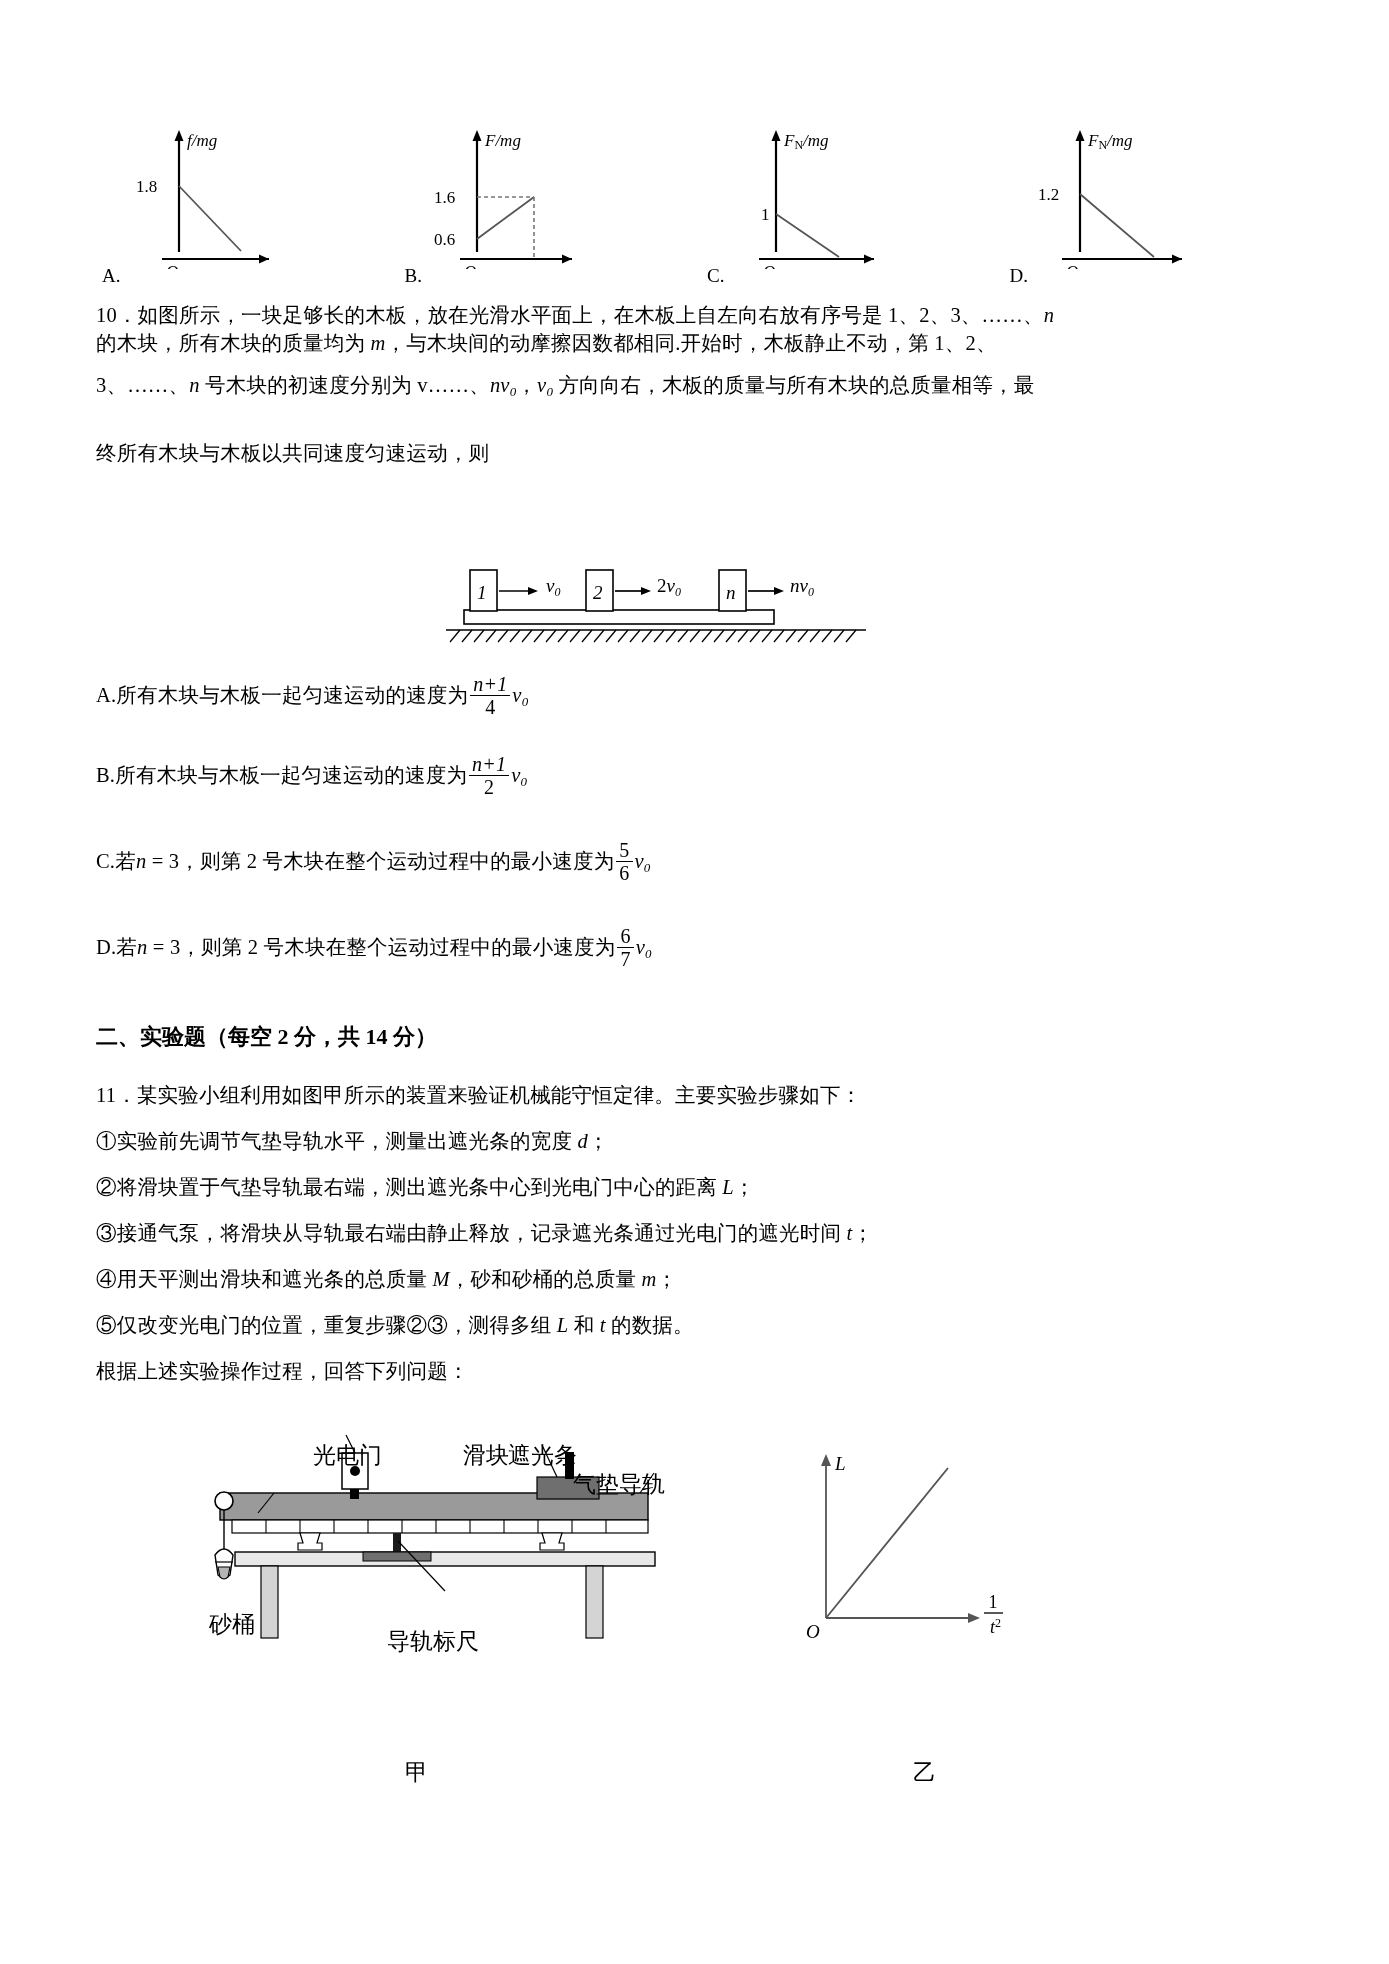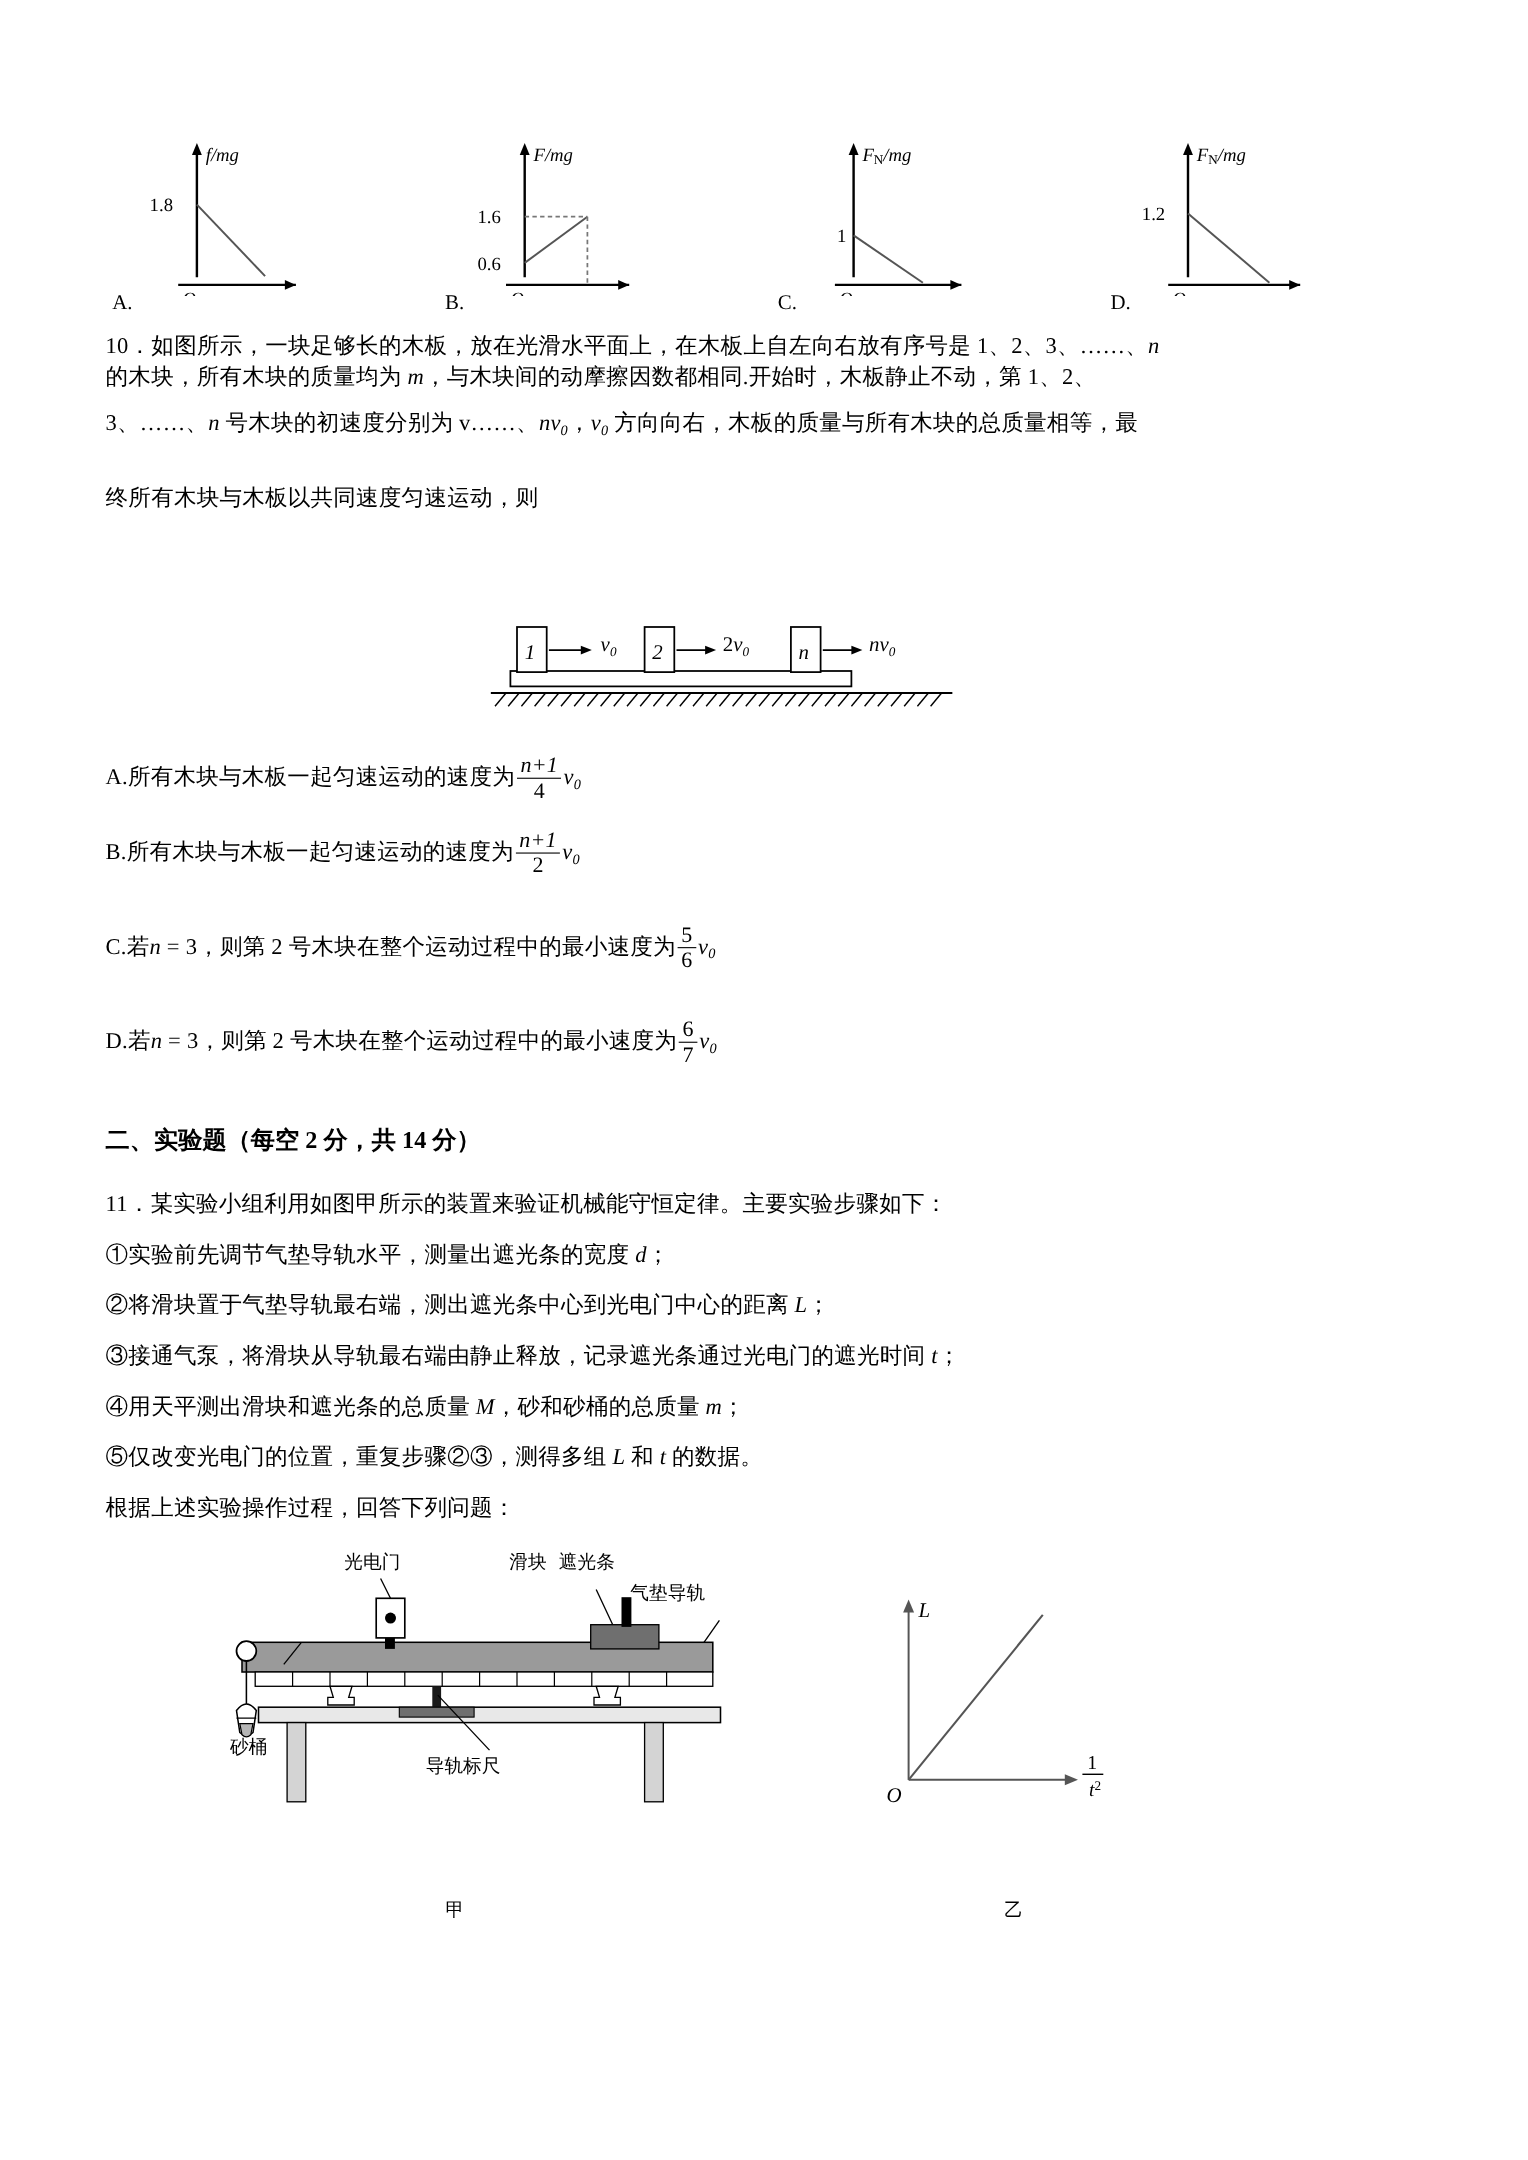"A.所有木块与木板一起匀速运动的速度为" div.q-line { margin-top: 12px -> none }
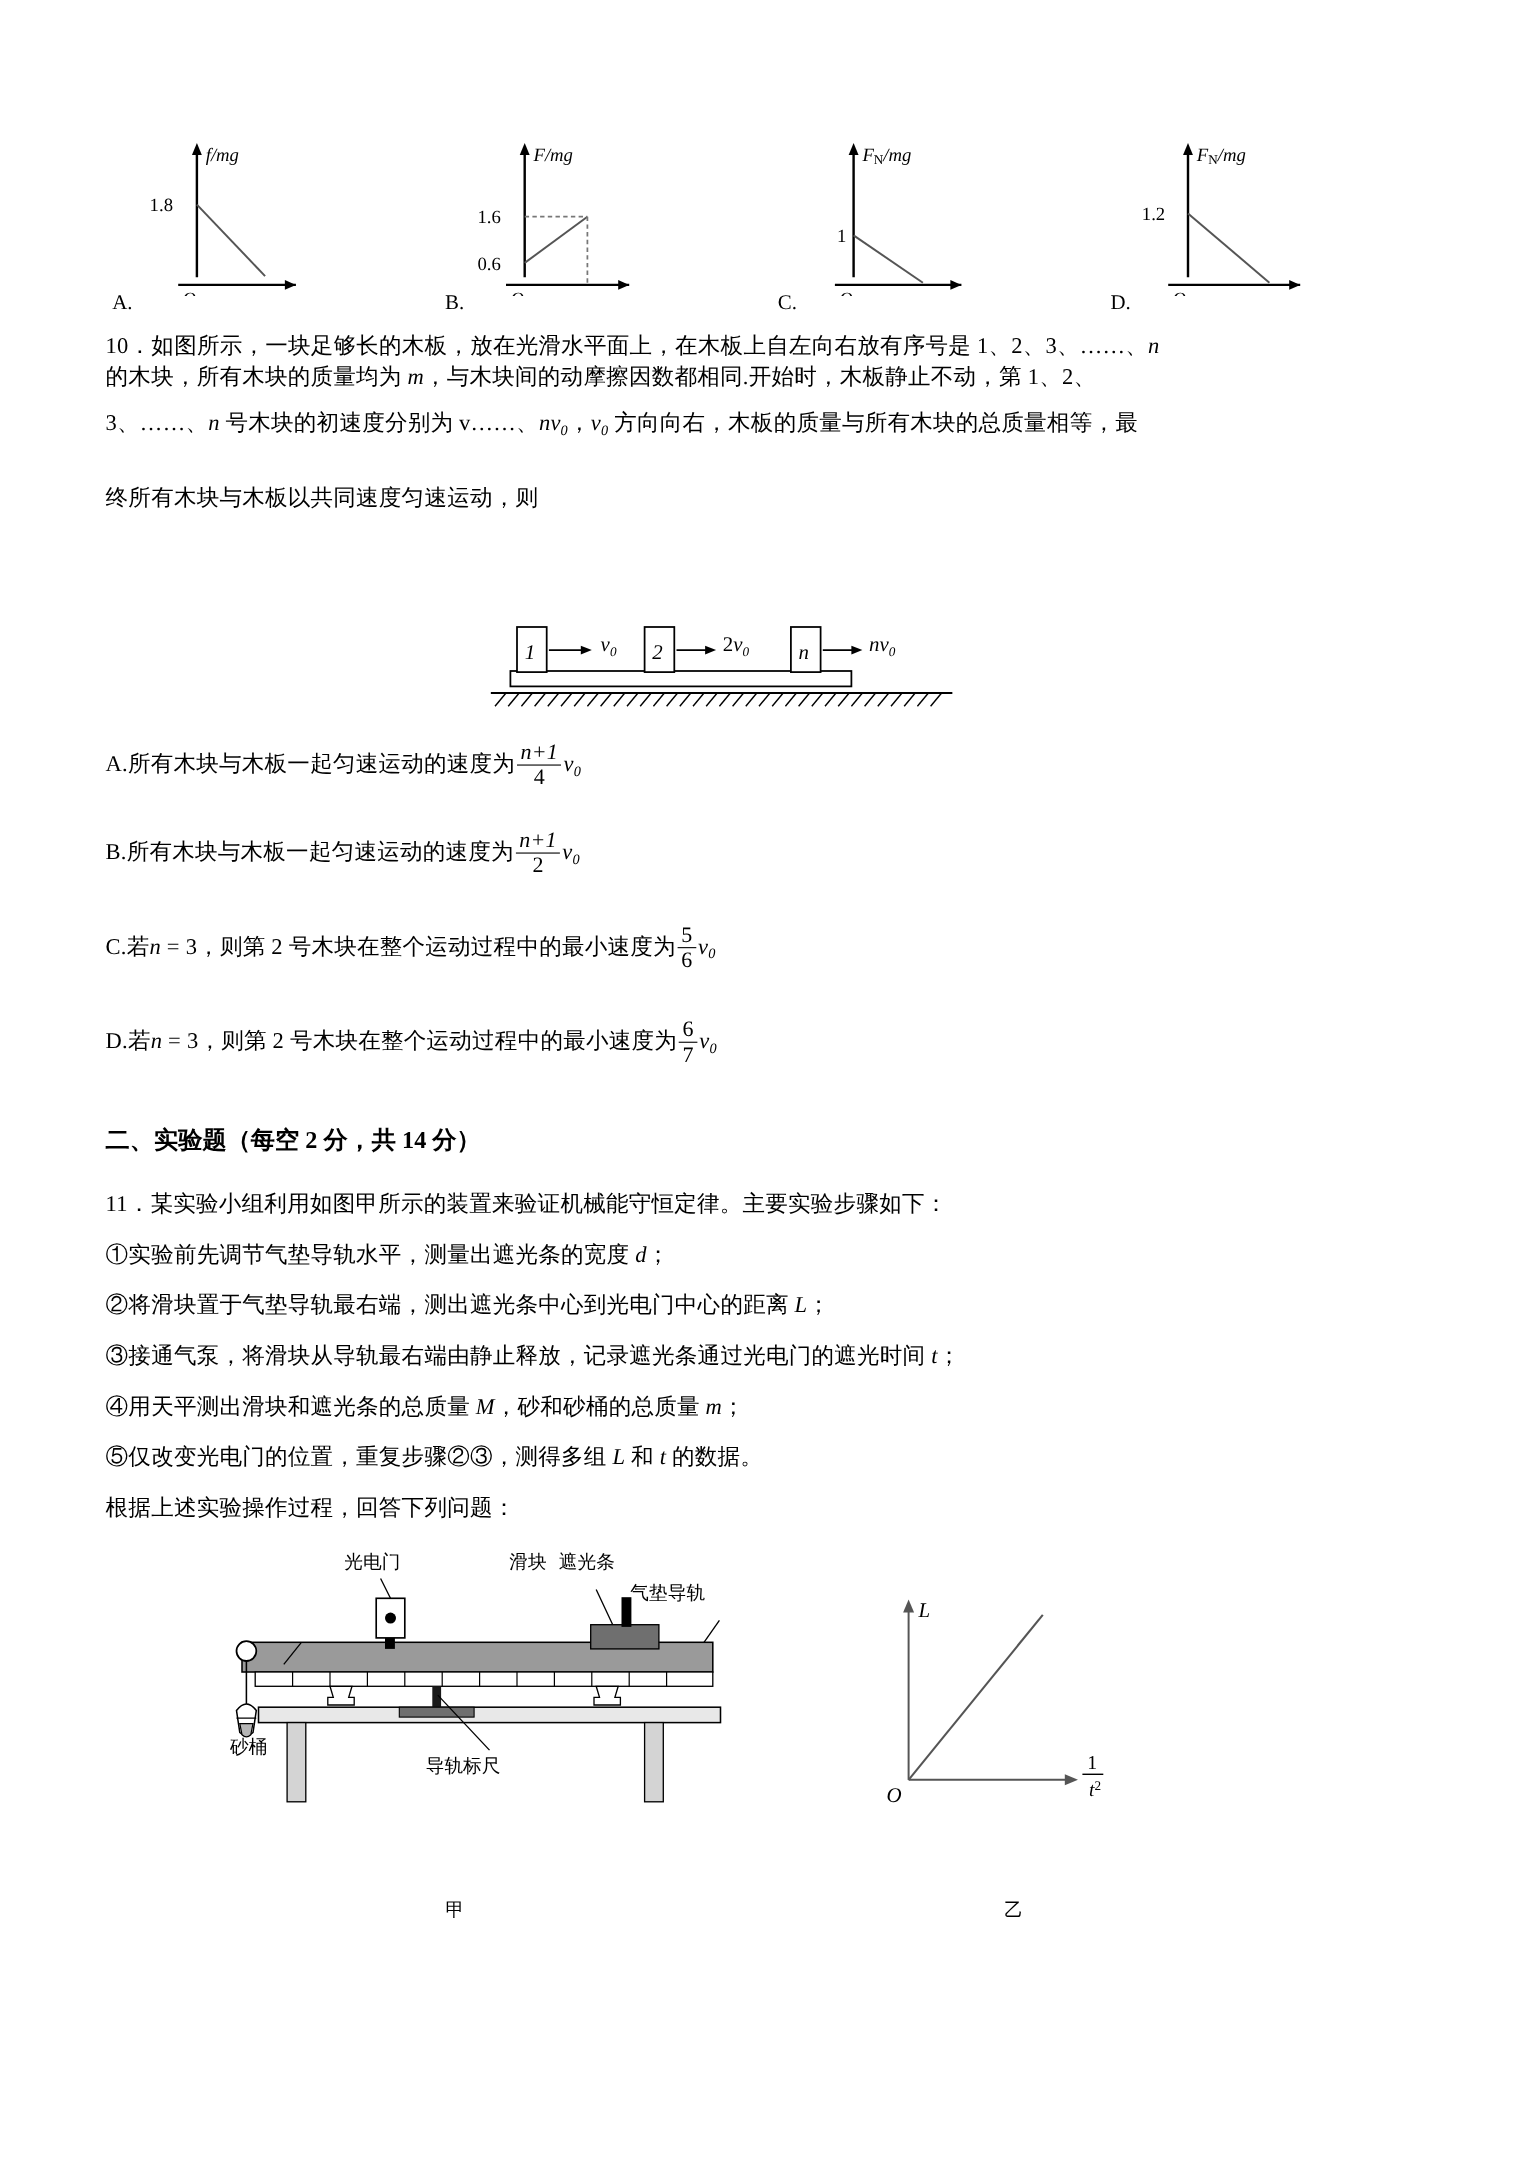"光电门" .fig-cap { font-size: 17px -> 23px; margin-top: none -> 32px }
